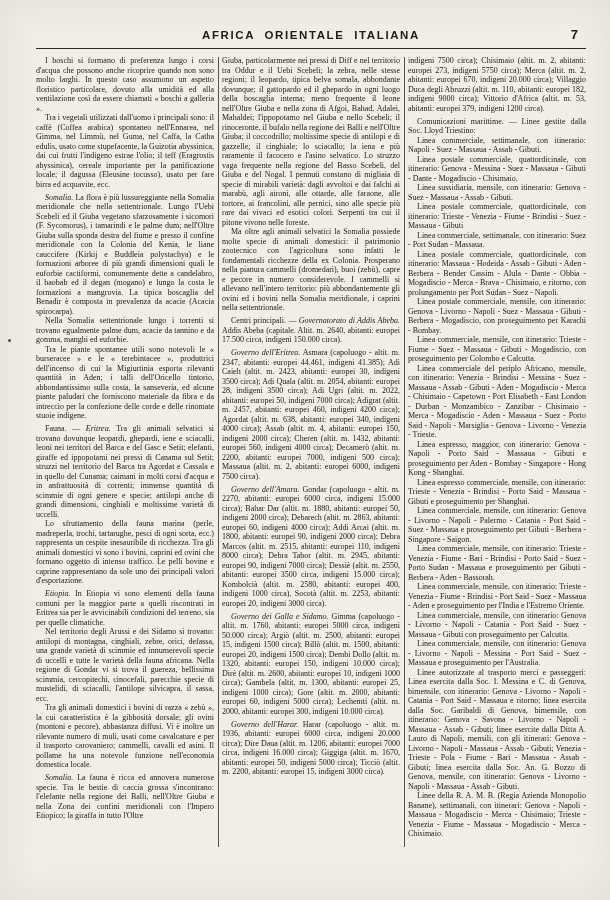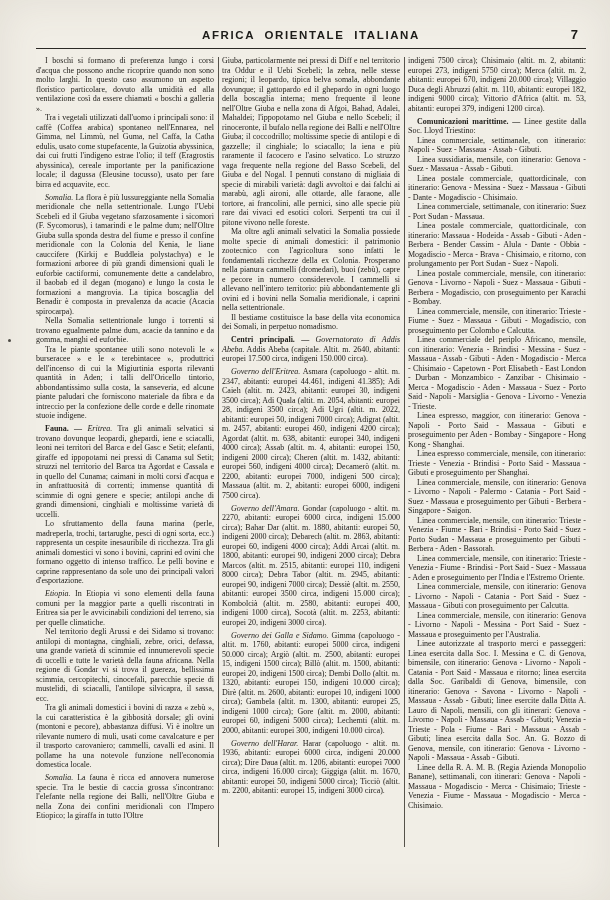"Comunicazioni marittime. —" .col p.para b { font-weight: bold -> normal }
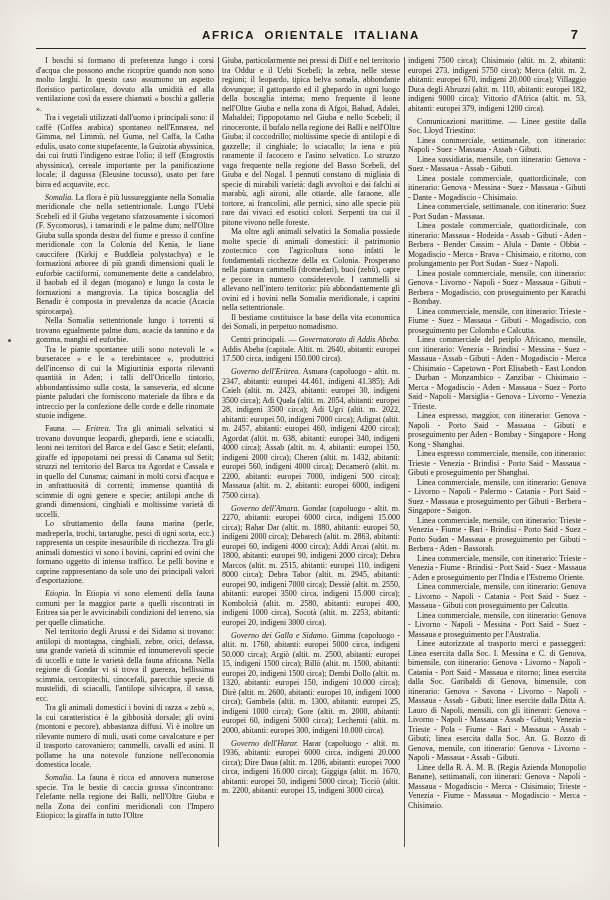"Linea sussidiaria, mensile, con" p.para { order: before "Linea postale commerciale, quattordicinale, con itinerario: Genova -" -> after "Linea postale commerciale, quattordicinale, con itinerario: Genova -" }
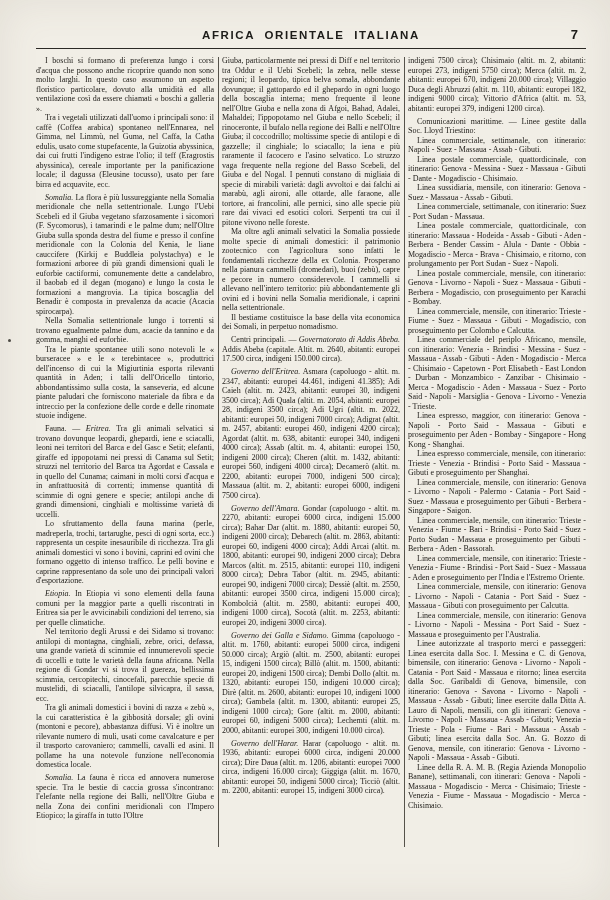"Linea postale commerciale, quattordicinale, con itinerario: Trieste -" p.para { html: none -> <p>Linea postale commerciale, quattordicinale, con itinerario: Trieste - Venezia - Fiume - Brindisi - Suez - Massaua - Gibuti</p> }
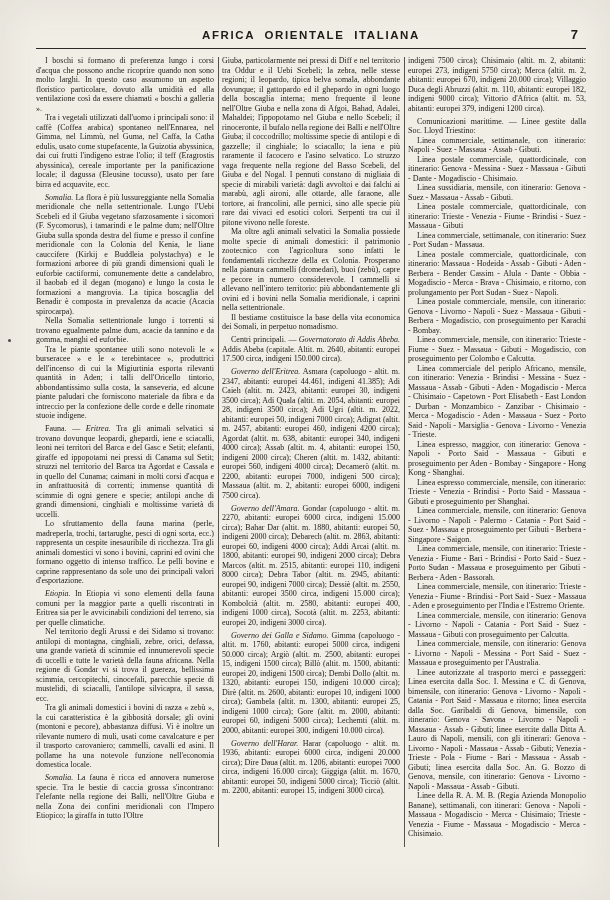"Il bestiame costituisce la base" p.para { html: <p>Il bestiame costituisce la base della vita economica dei Somali, in perpetuo nomadismo.</p> -> none }
